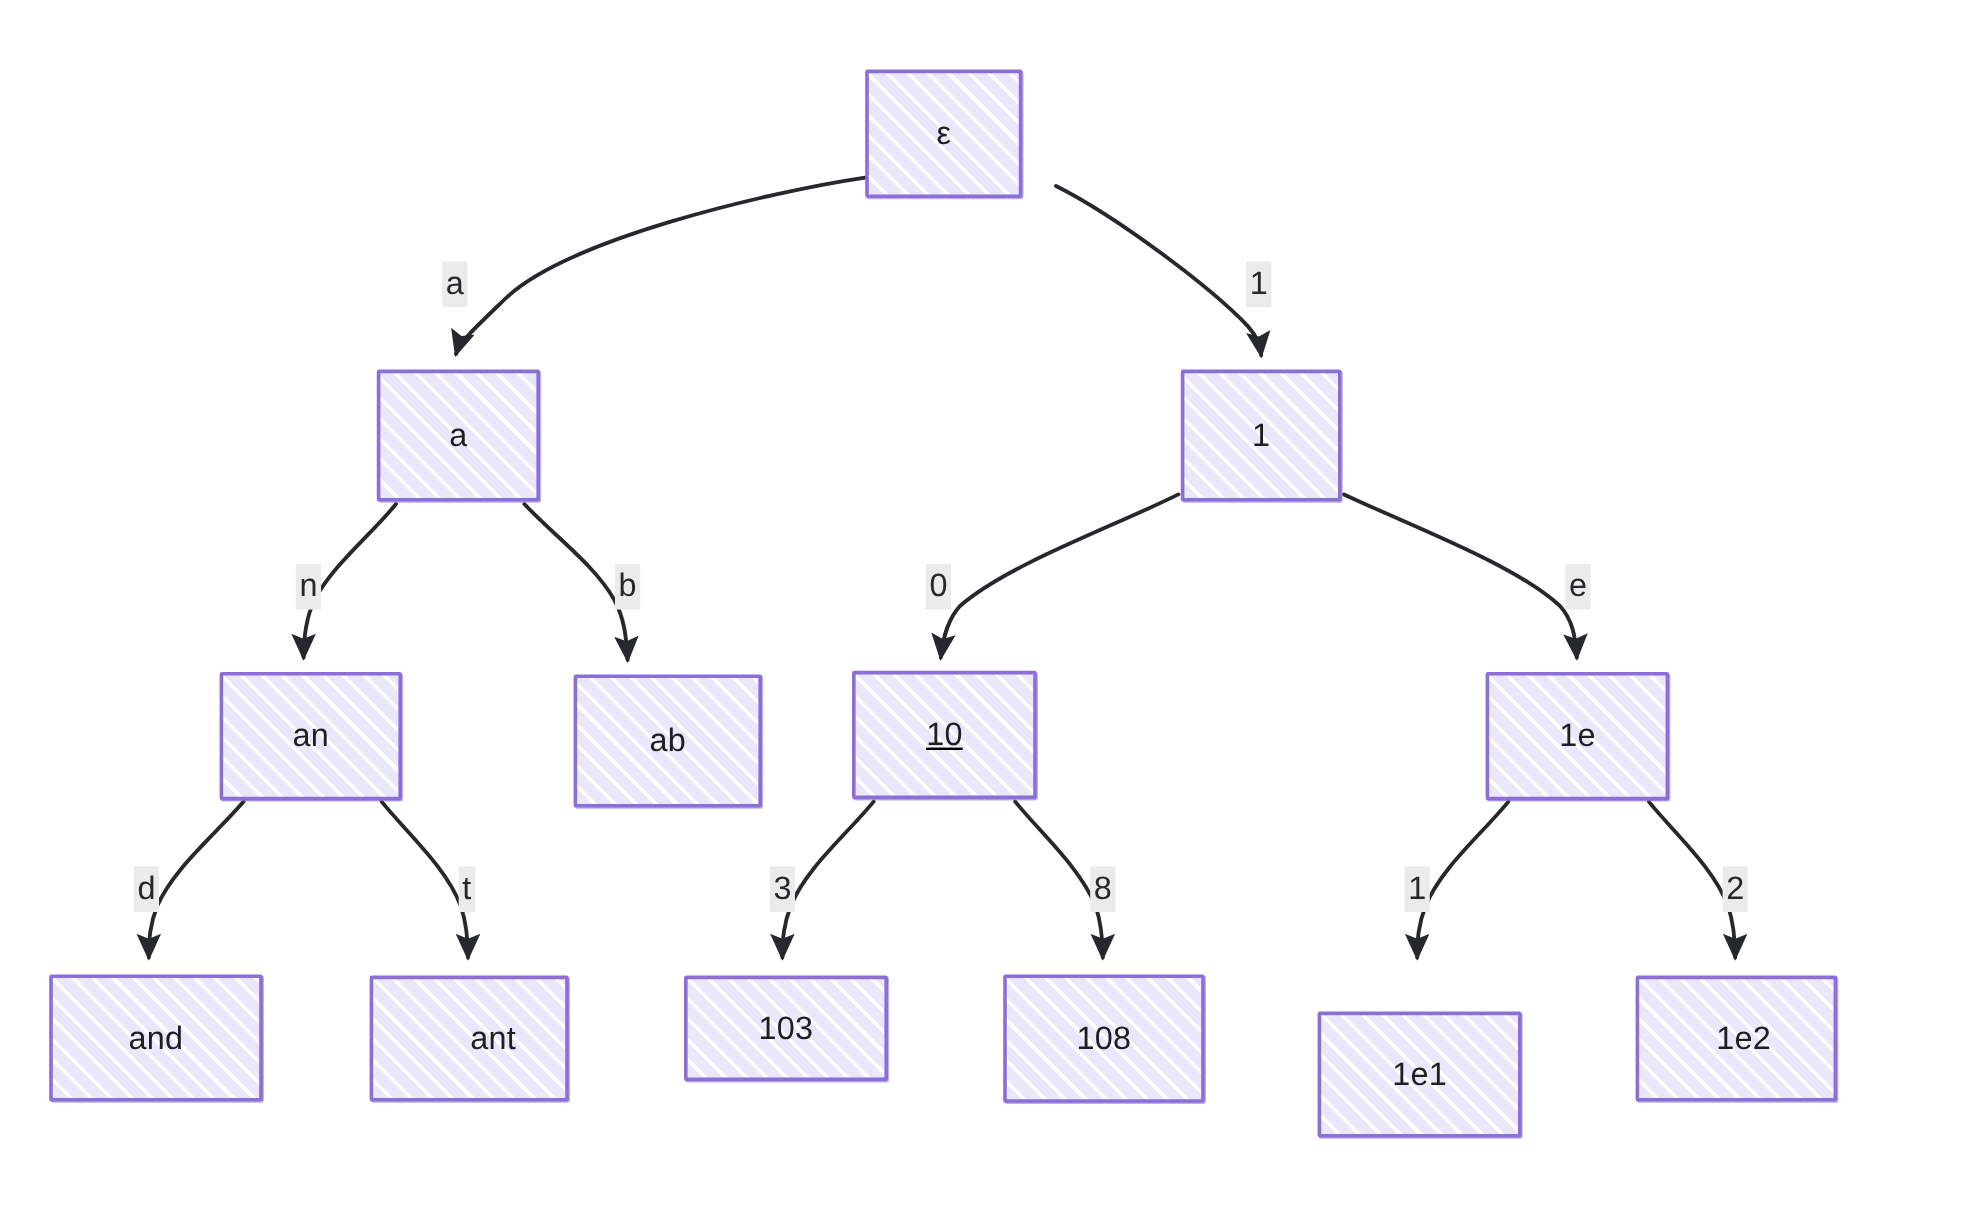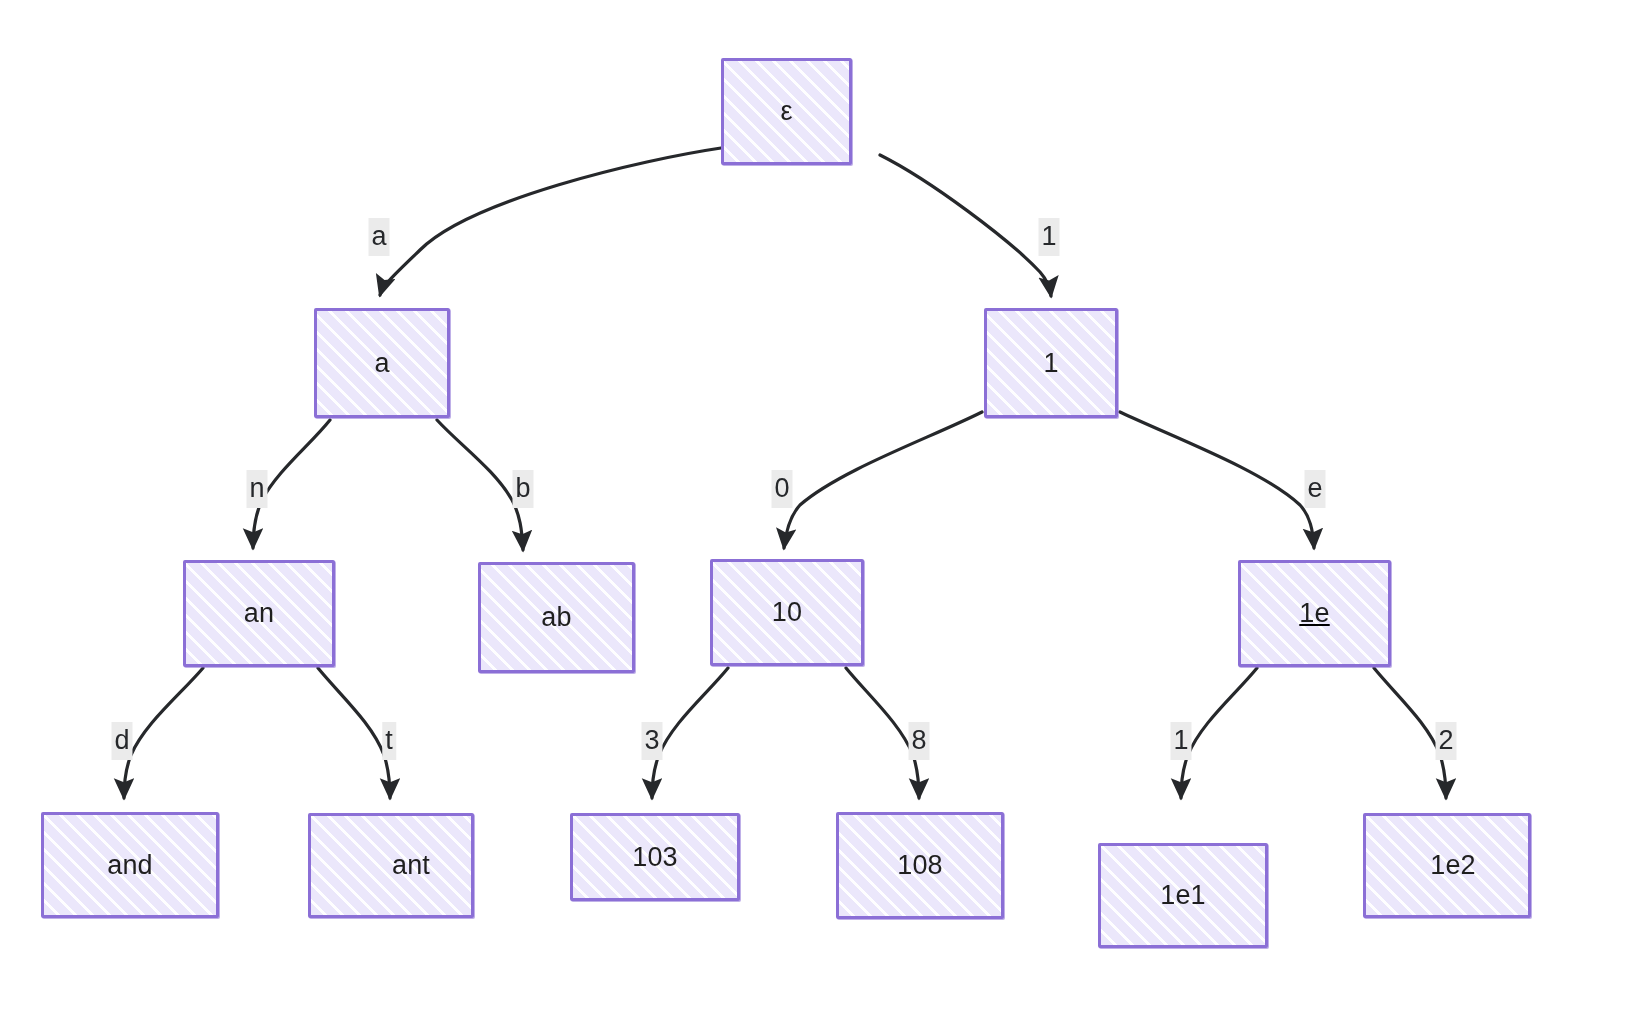"10" div.node { text-decoration: none -> underline }
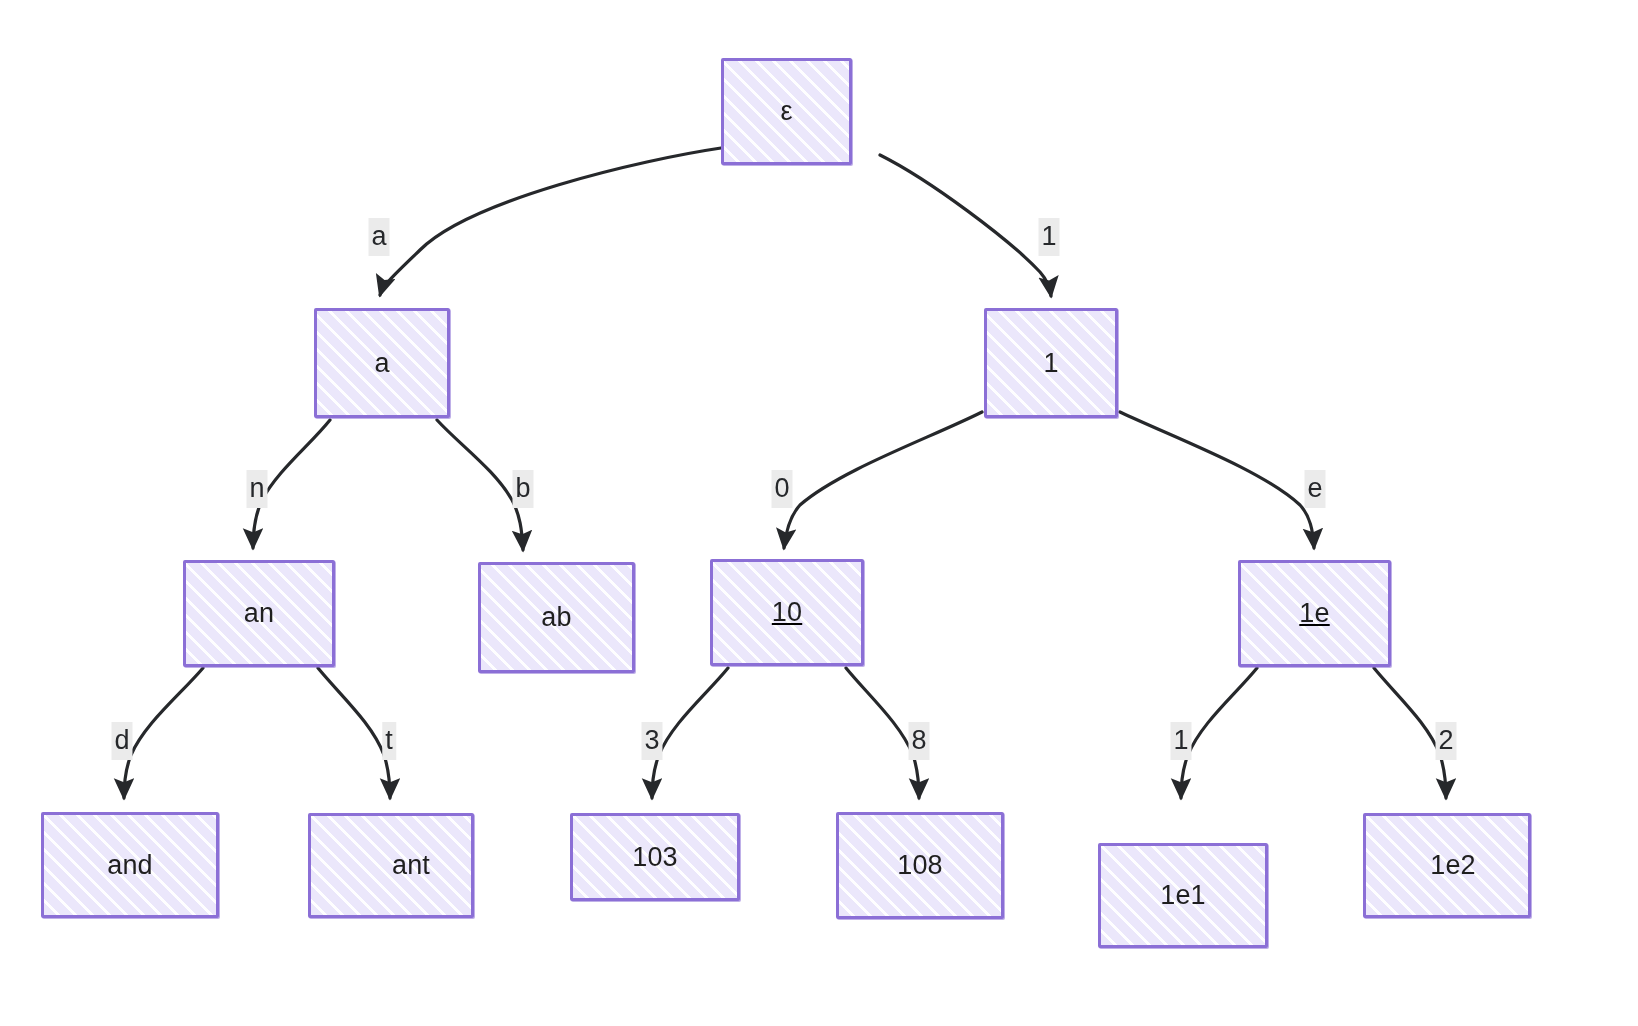"1e" div.node { text-decoration: underline -> none }
